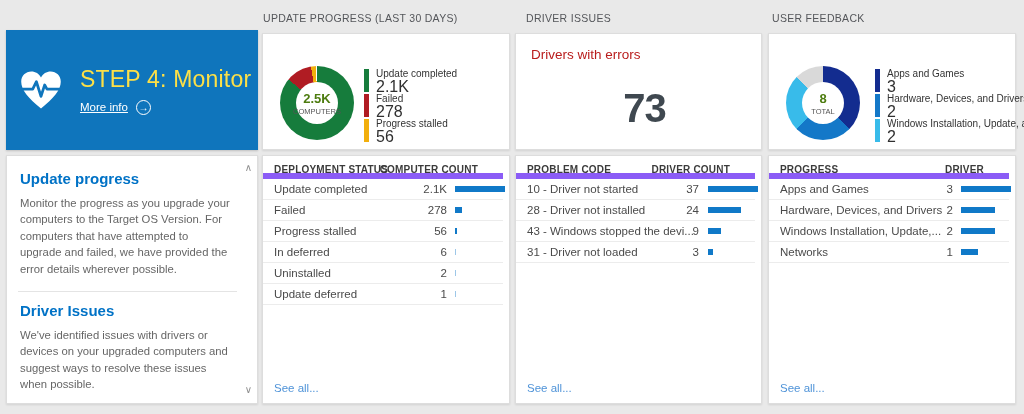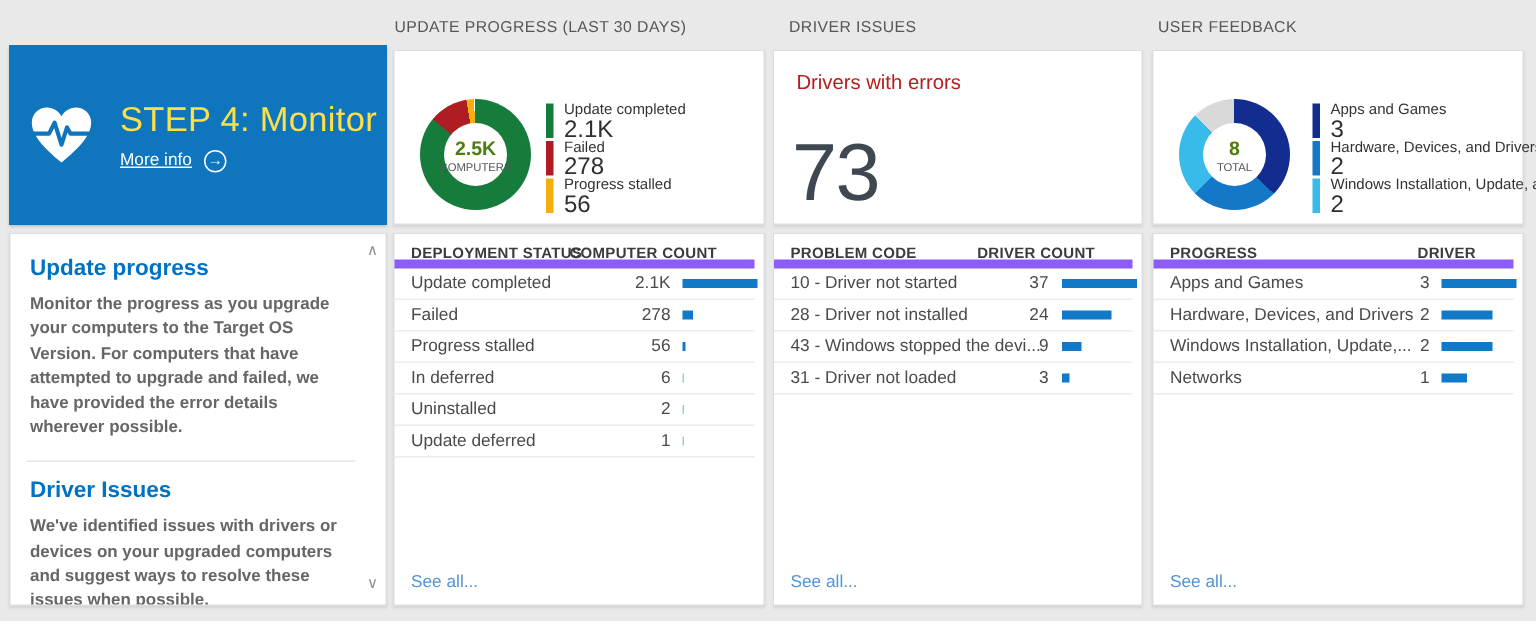"73" .stat-value { font-size: 54px -> 40px; font-weight: 400 -> 700; text-align: none -> center }
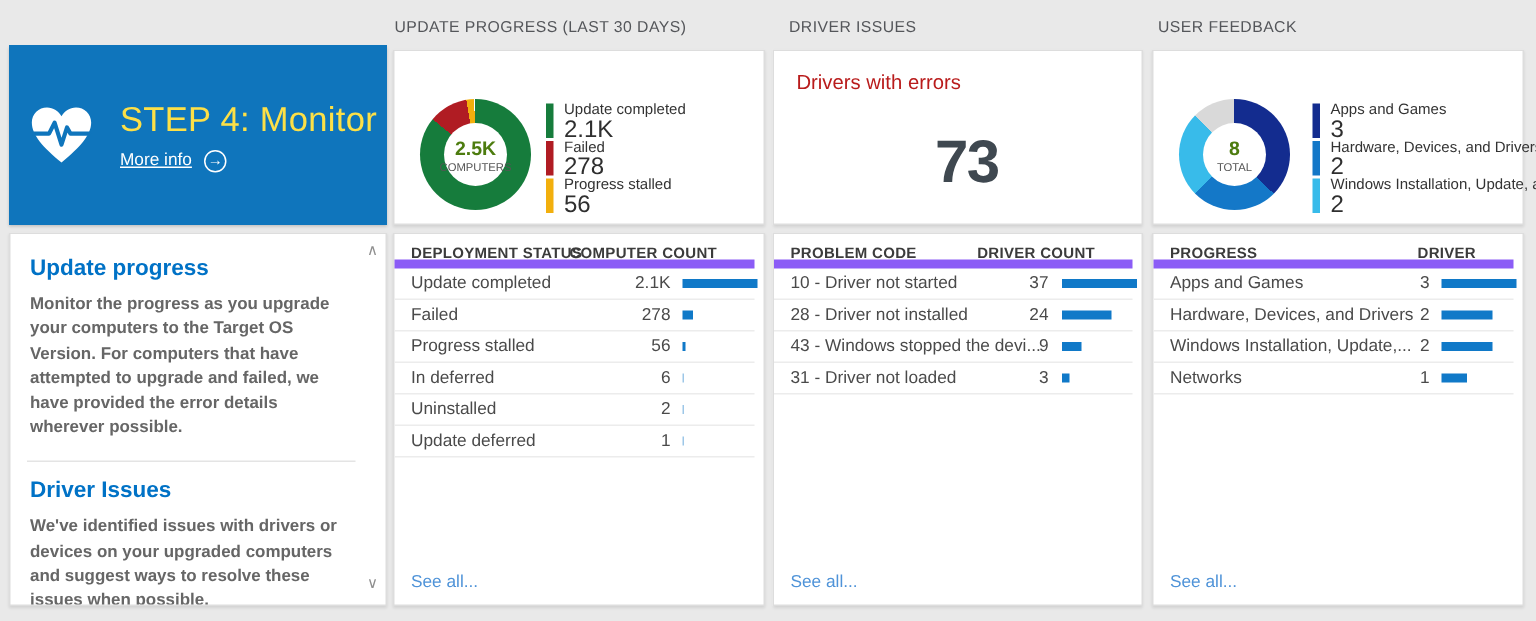"Monitor the progress as you" .sect-body { font-weight: bold -> none }
